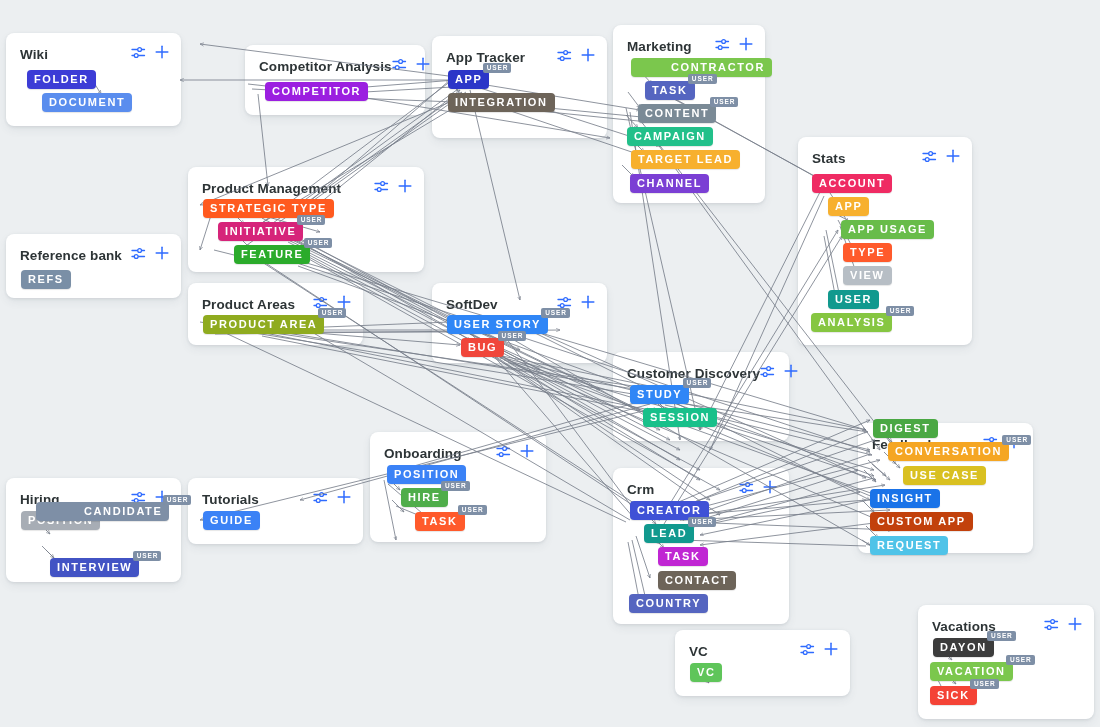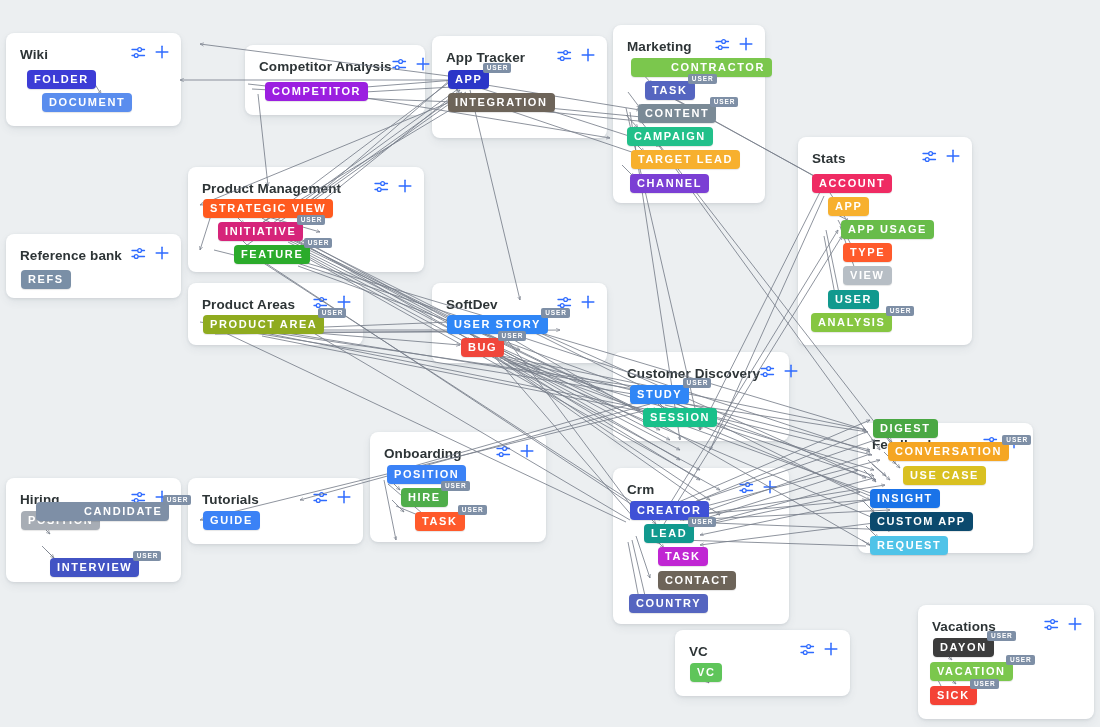"STRATEGIC VIEW" span { text: VIEW -> TYPE }
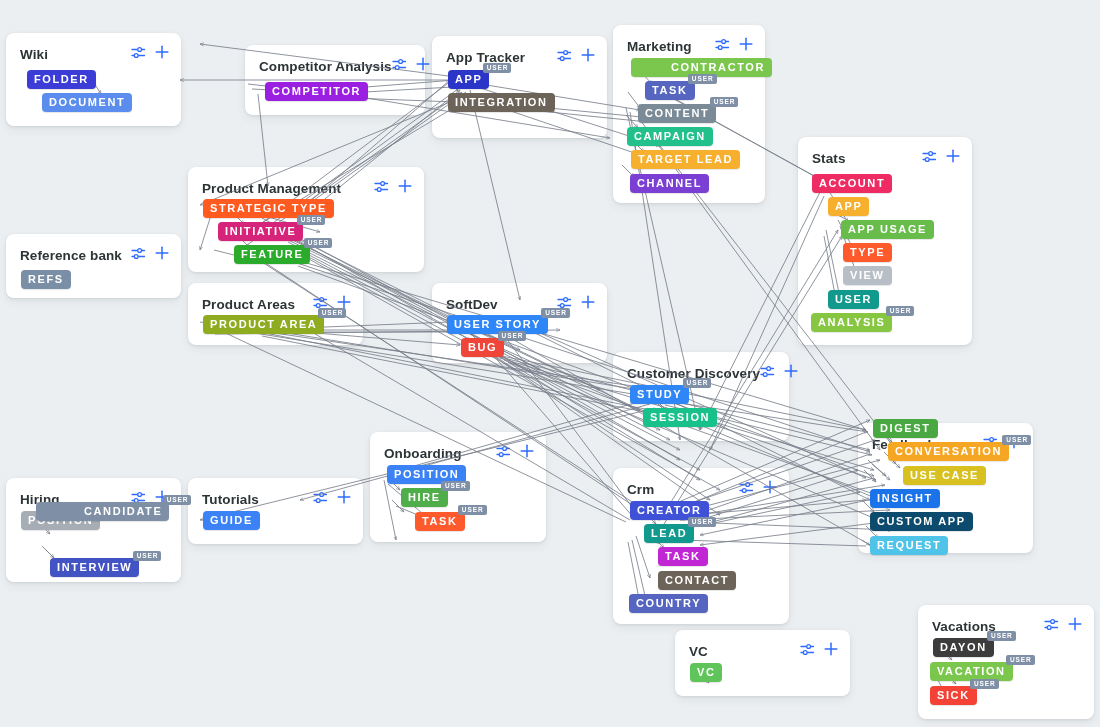"CUSTOM APP" div.node { background: #0c4a6e -> #c2410c }
